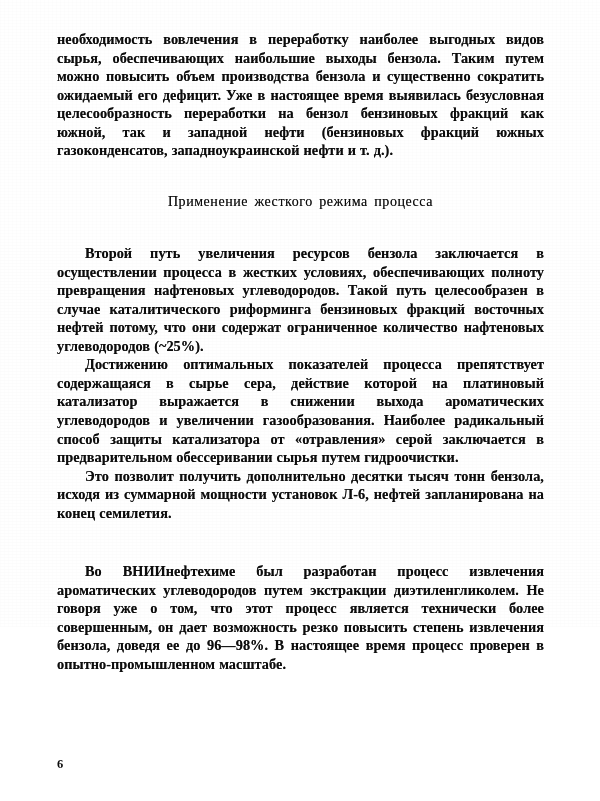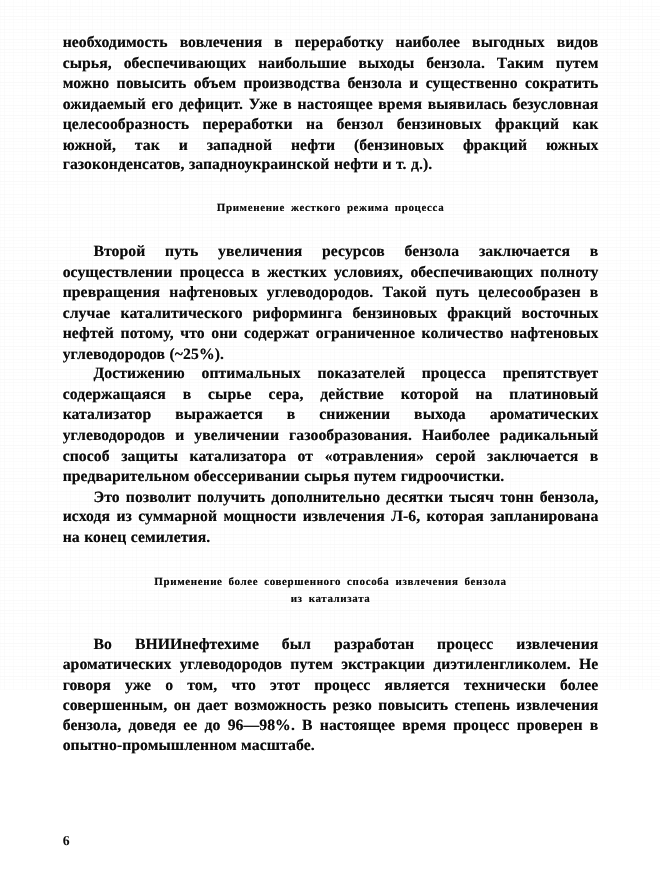"Применение жесткого режима процесса" h2.section-heading { font-size: 10px -> 14px; font-weight: 700 -> 400; margin: 4px -> 16px }
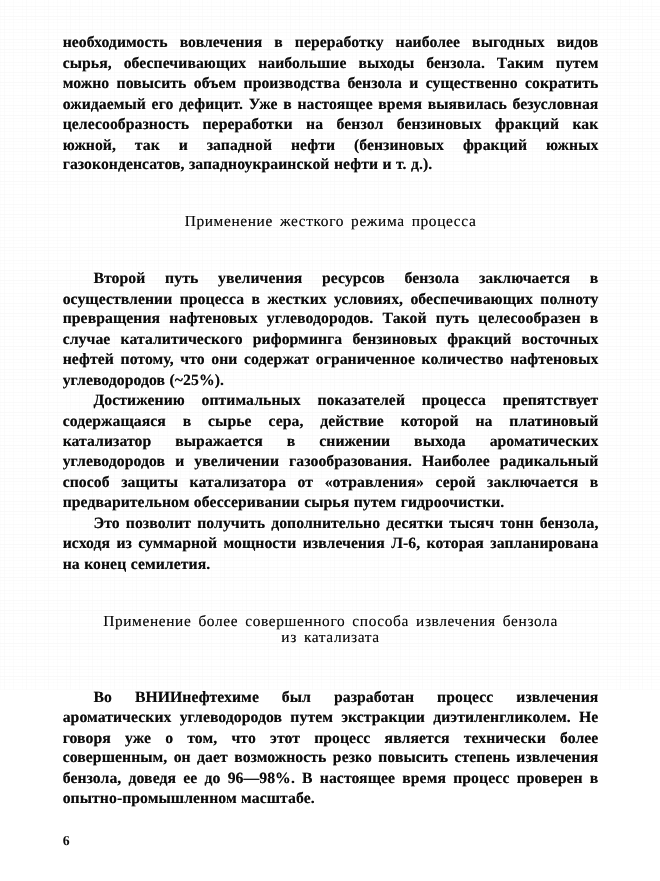"Это позволит получить дополнительно" p.para { text: извлечения Л-6, которая -> установок Л-6, нефтей }
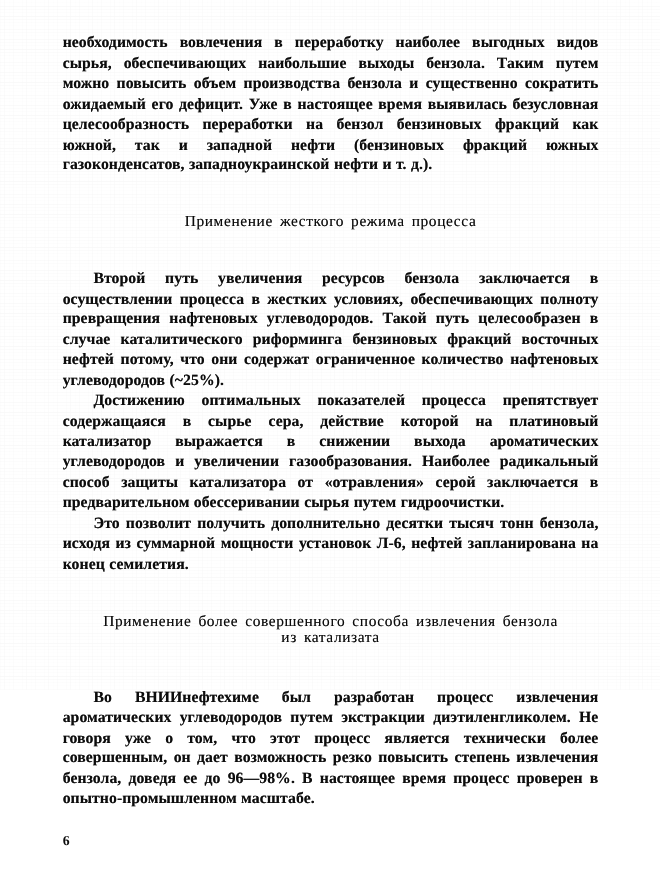"Применение более совершенного способа" h2.section-heading { html: <h2> <span>Применение более совершенного способа извлечения бензола</span><br> <span>из катализата</span> </h2> -> none }
